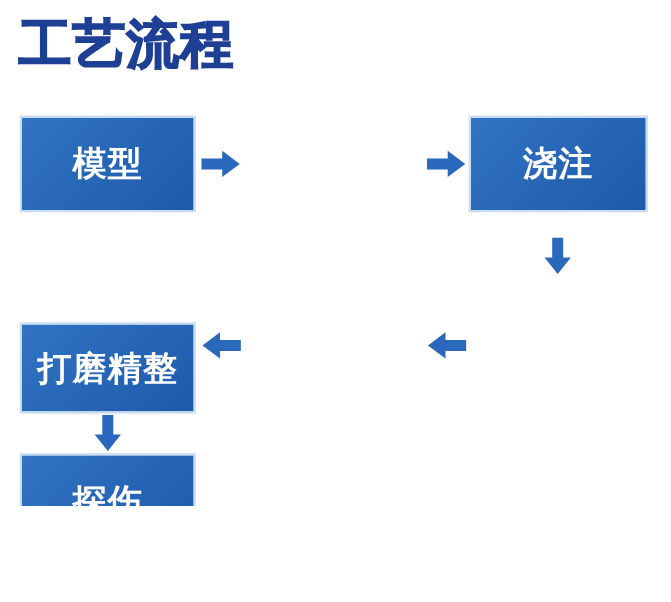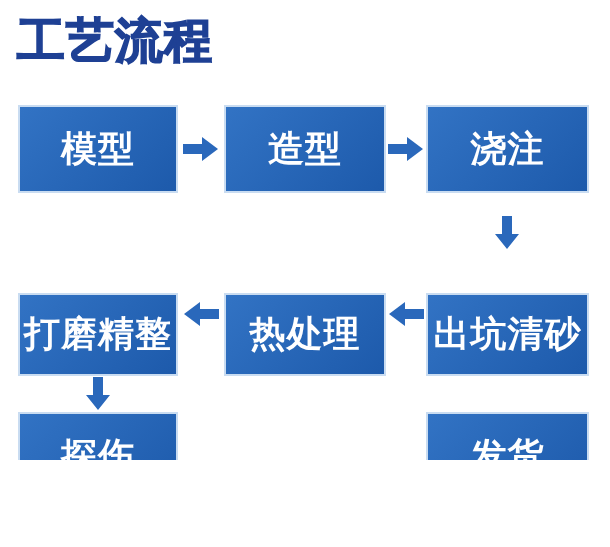"模型" .flow-box { font-size: 36px -> 31px }
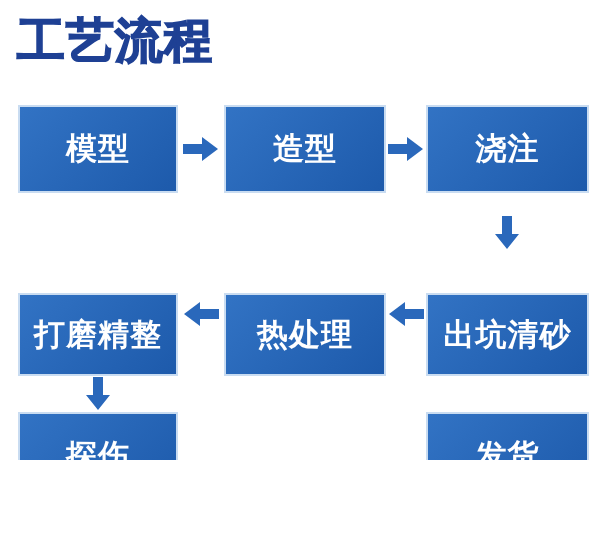"造型" div.flow-box { html: <div> <span>造型</span> </div> -> none }
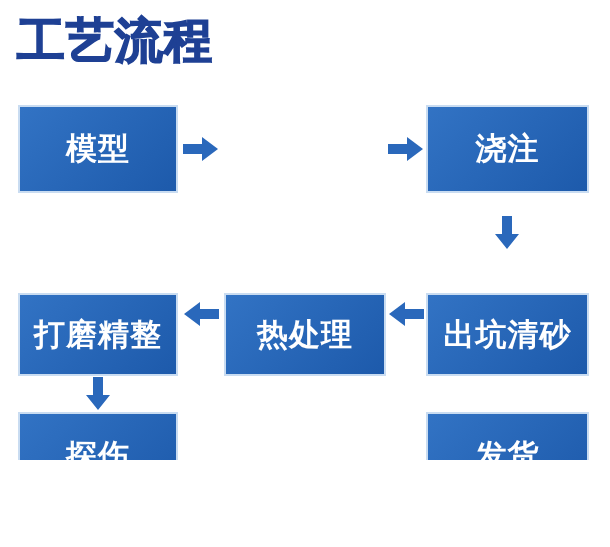"热处理" div.flow-box { html: <div> <span>热处理</span> </div> -> none }
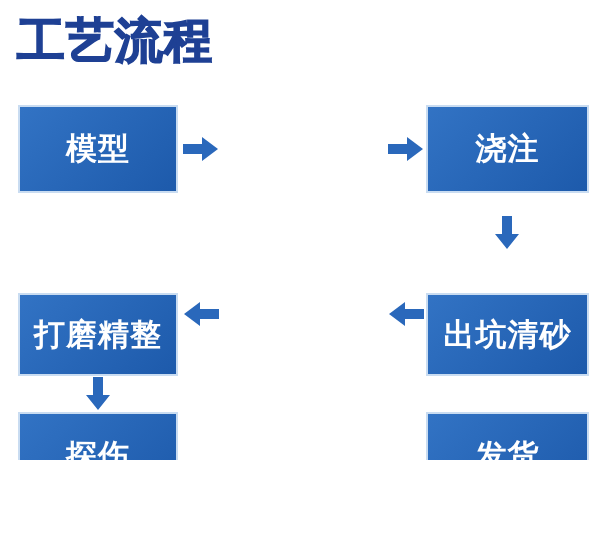"出坑清砂" div.flow-box { html: <div> <span>出坑清砂</span> </div> -> none }
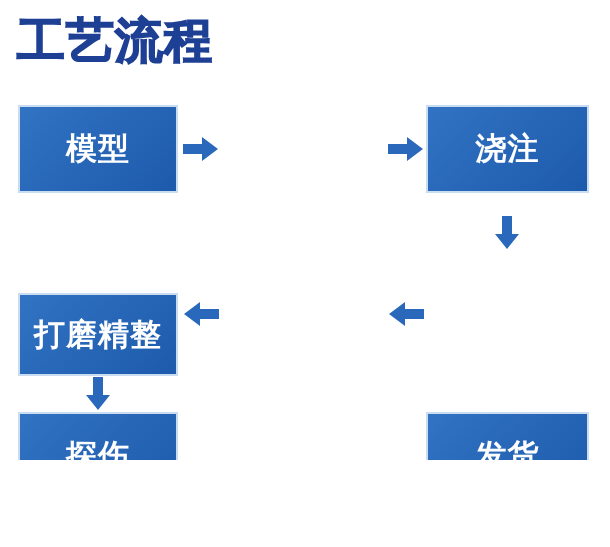"发货" div.flow-box { html: <div> <span>发货</span> </div> -> none }
